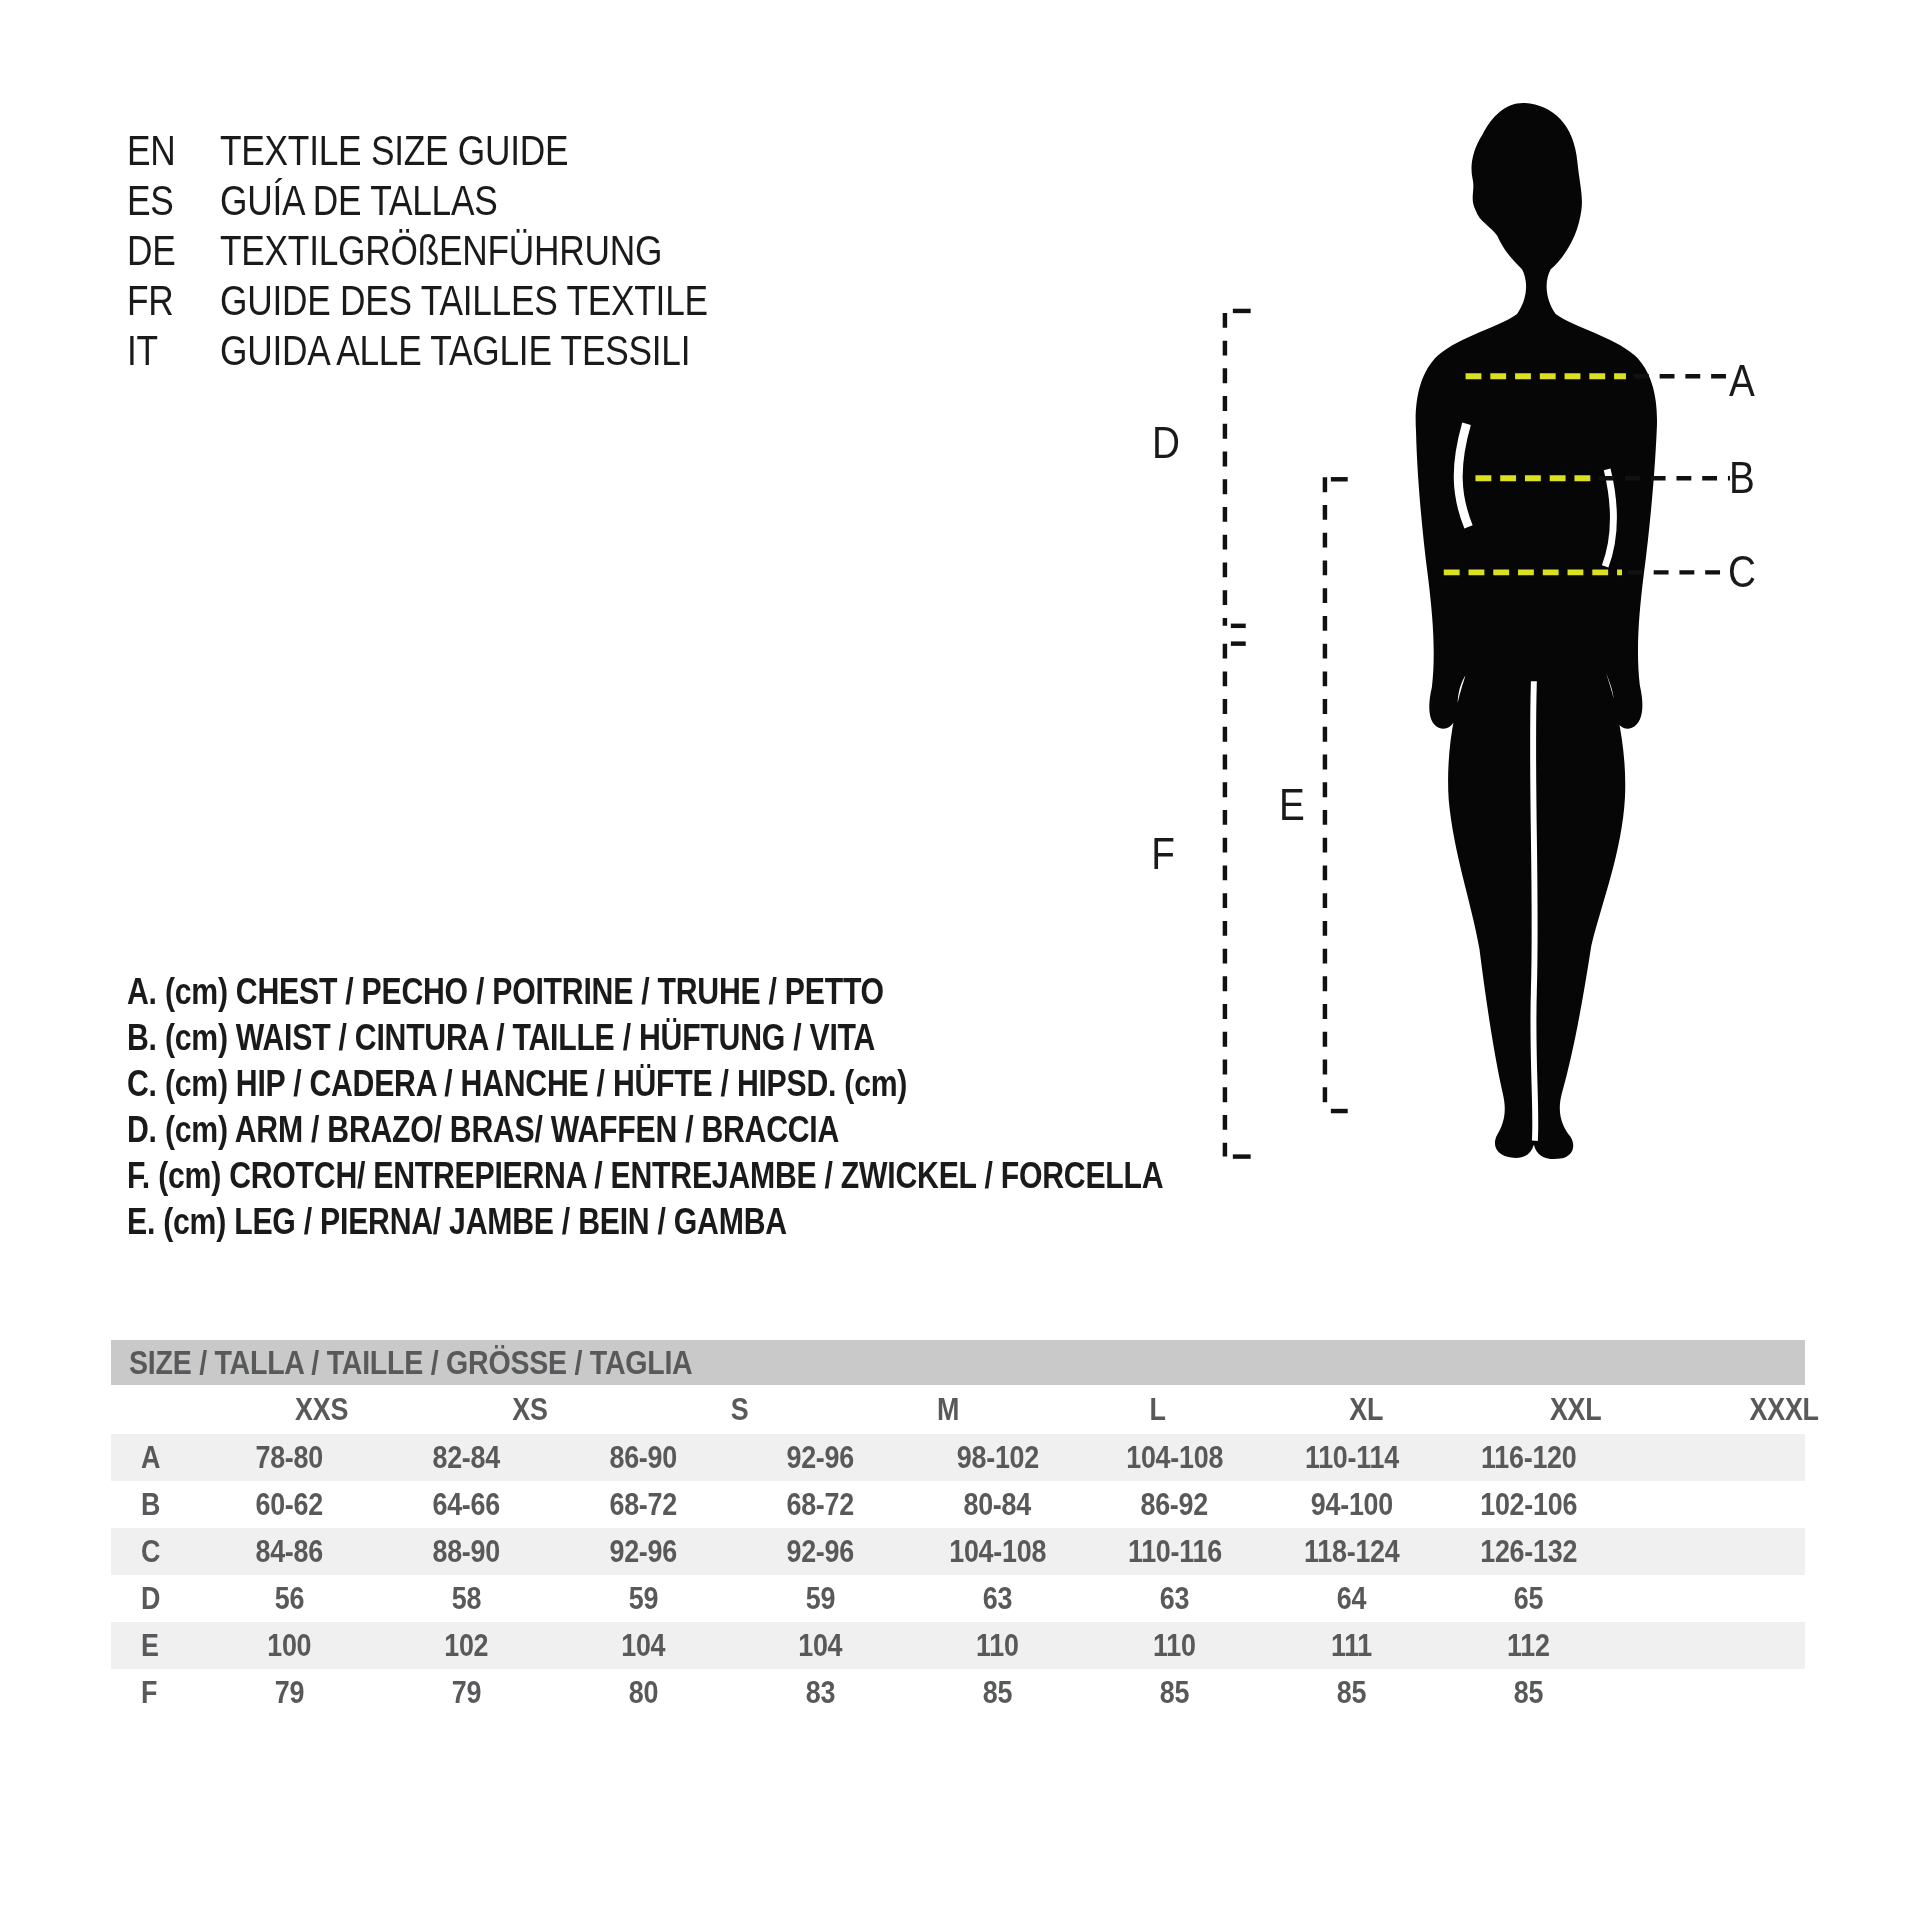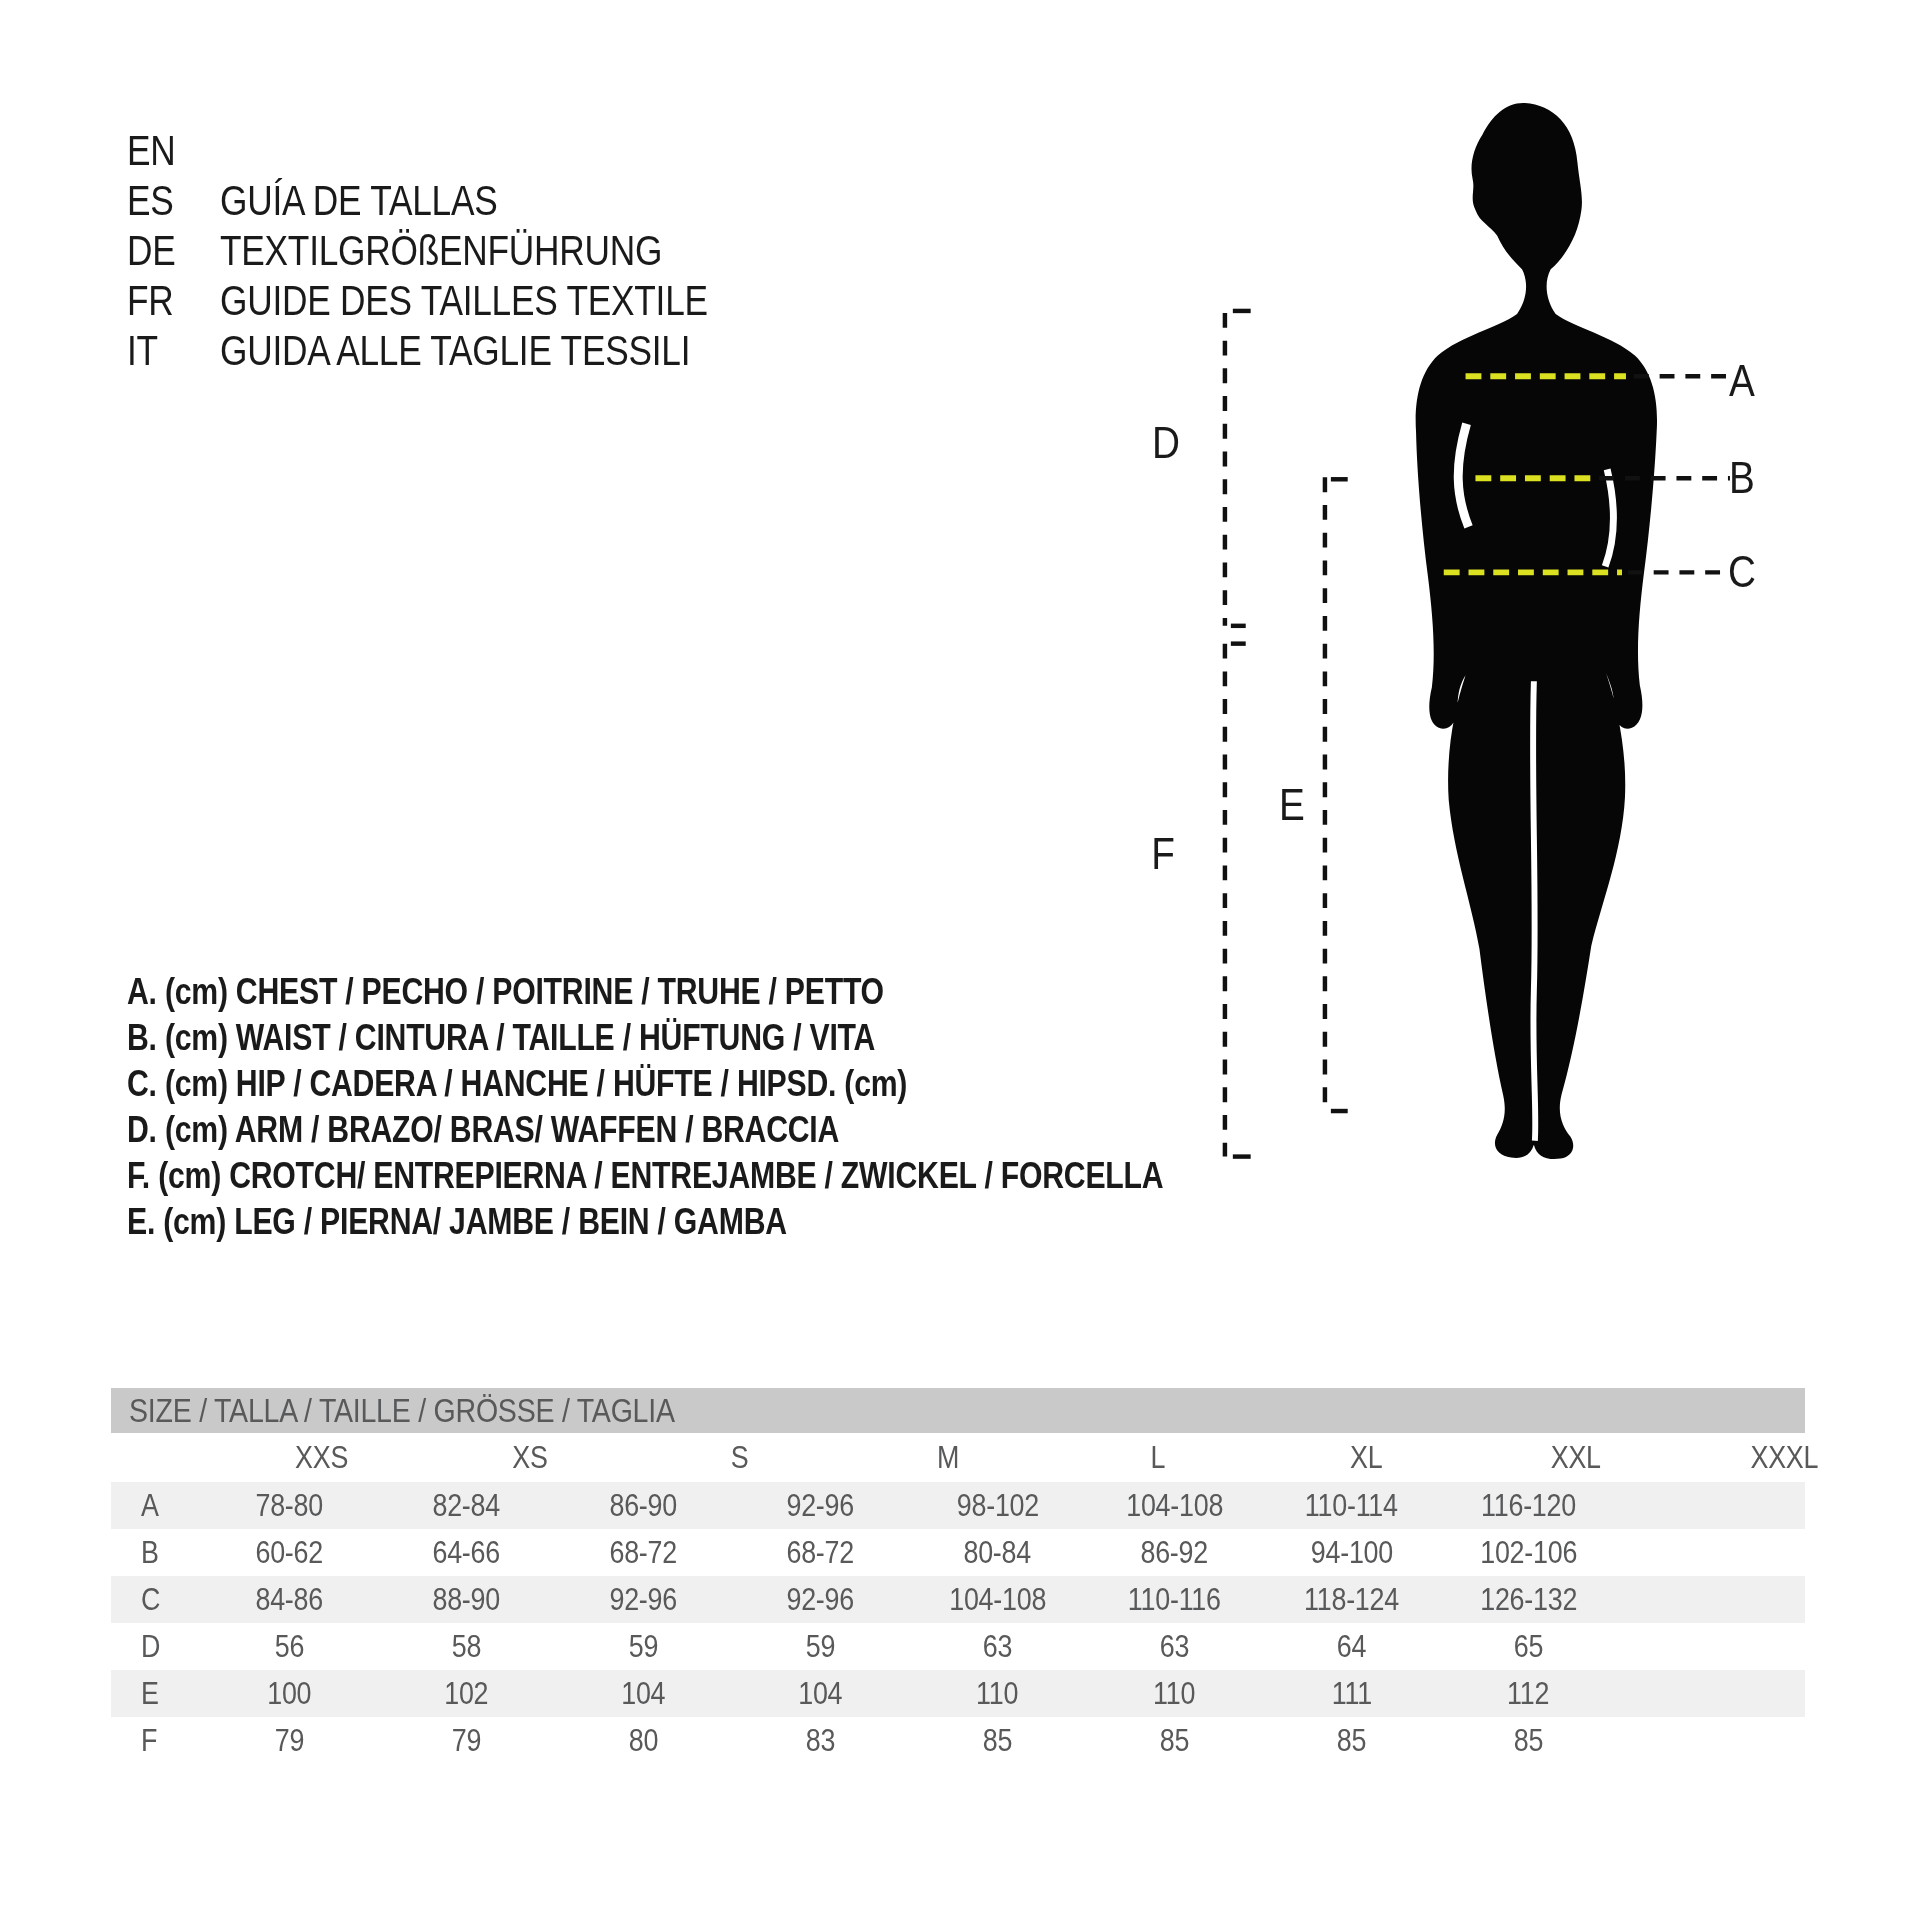"TEXTILE SIZE GUIDE" span.lang-title { html: none -> <span><span>TEXTILE SIZE GUIDE</span></span> }
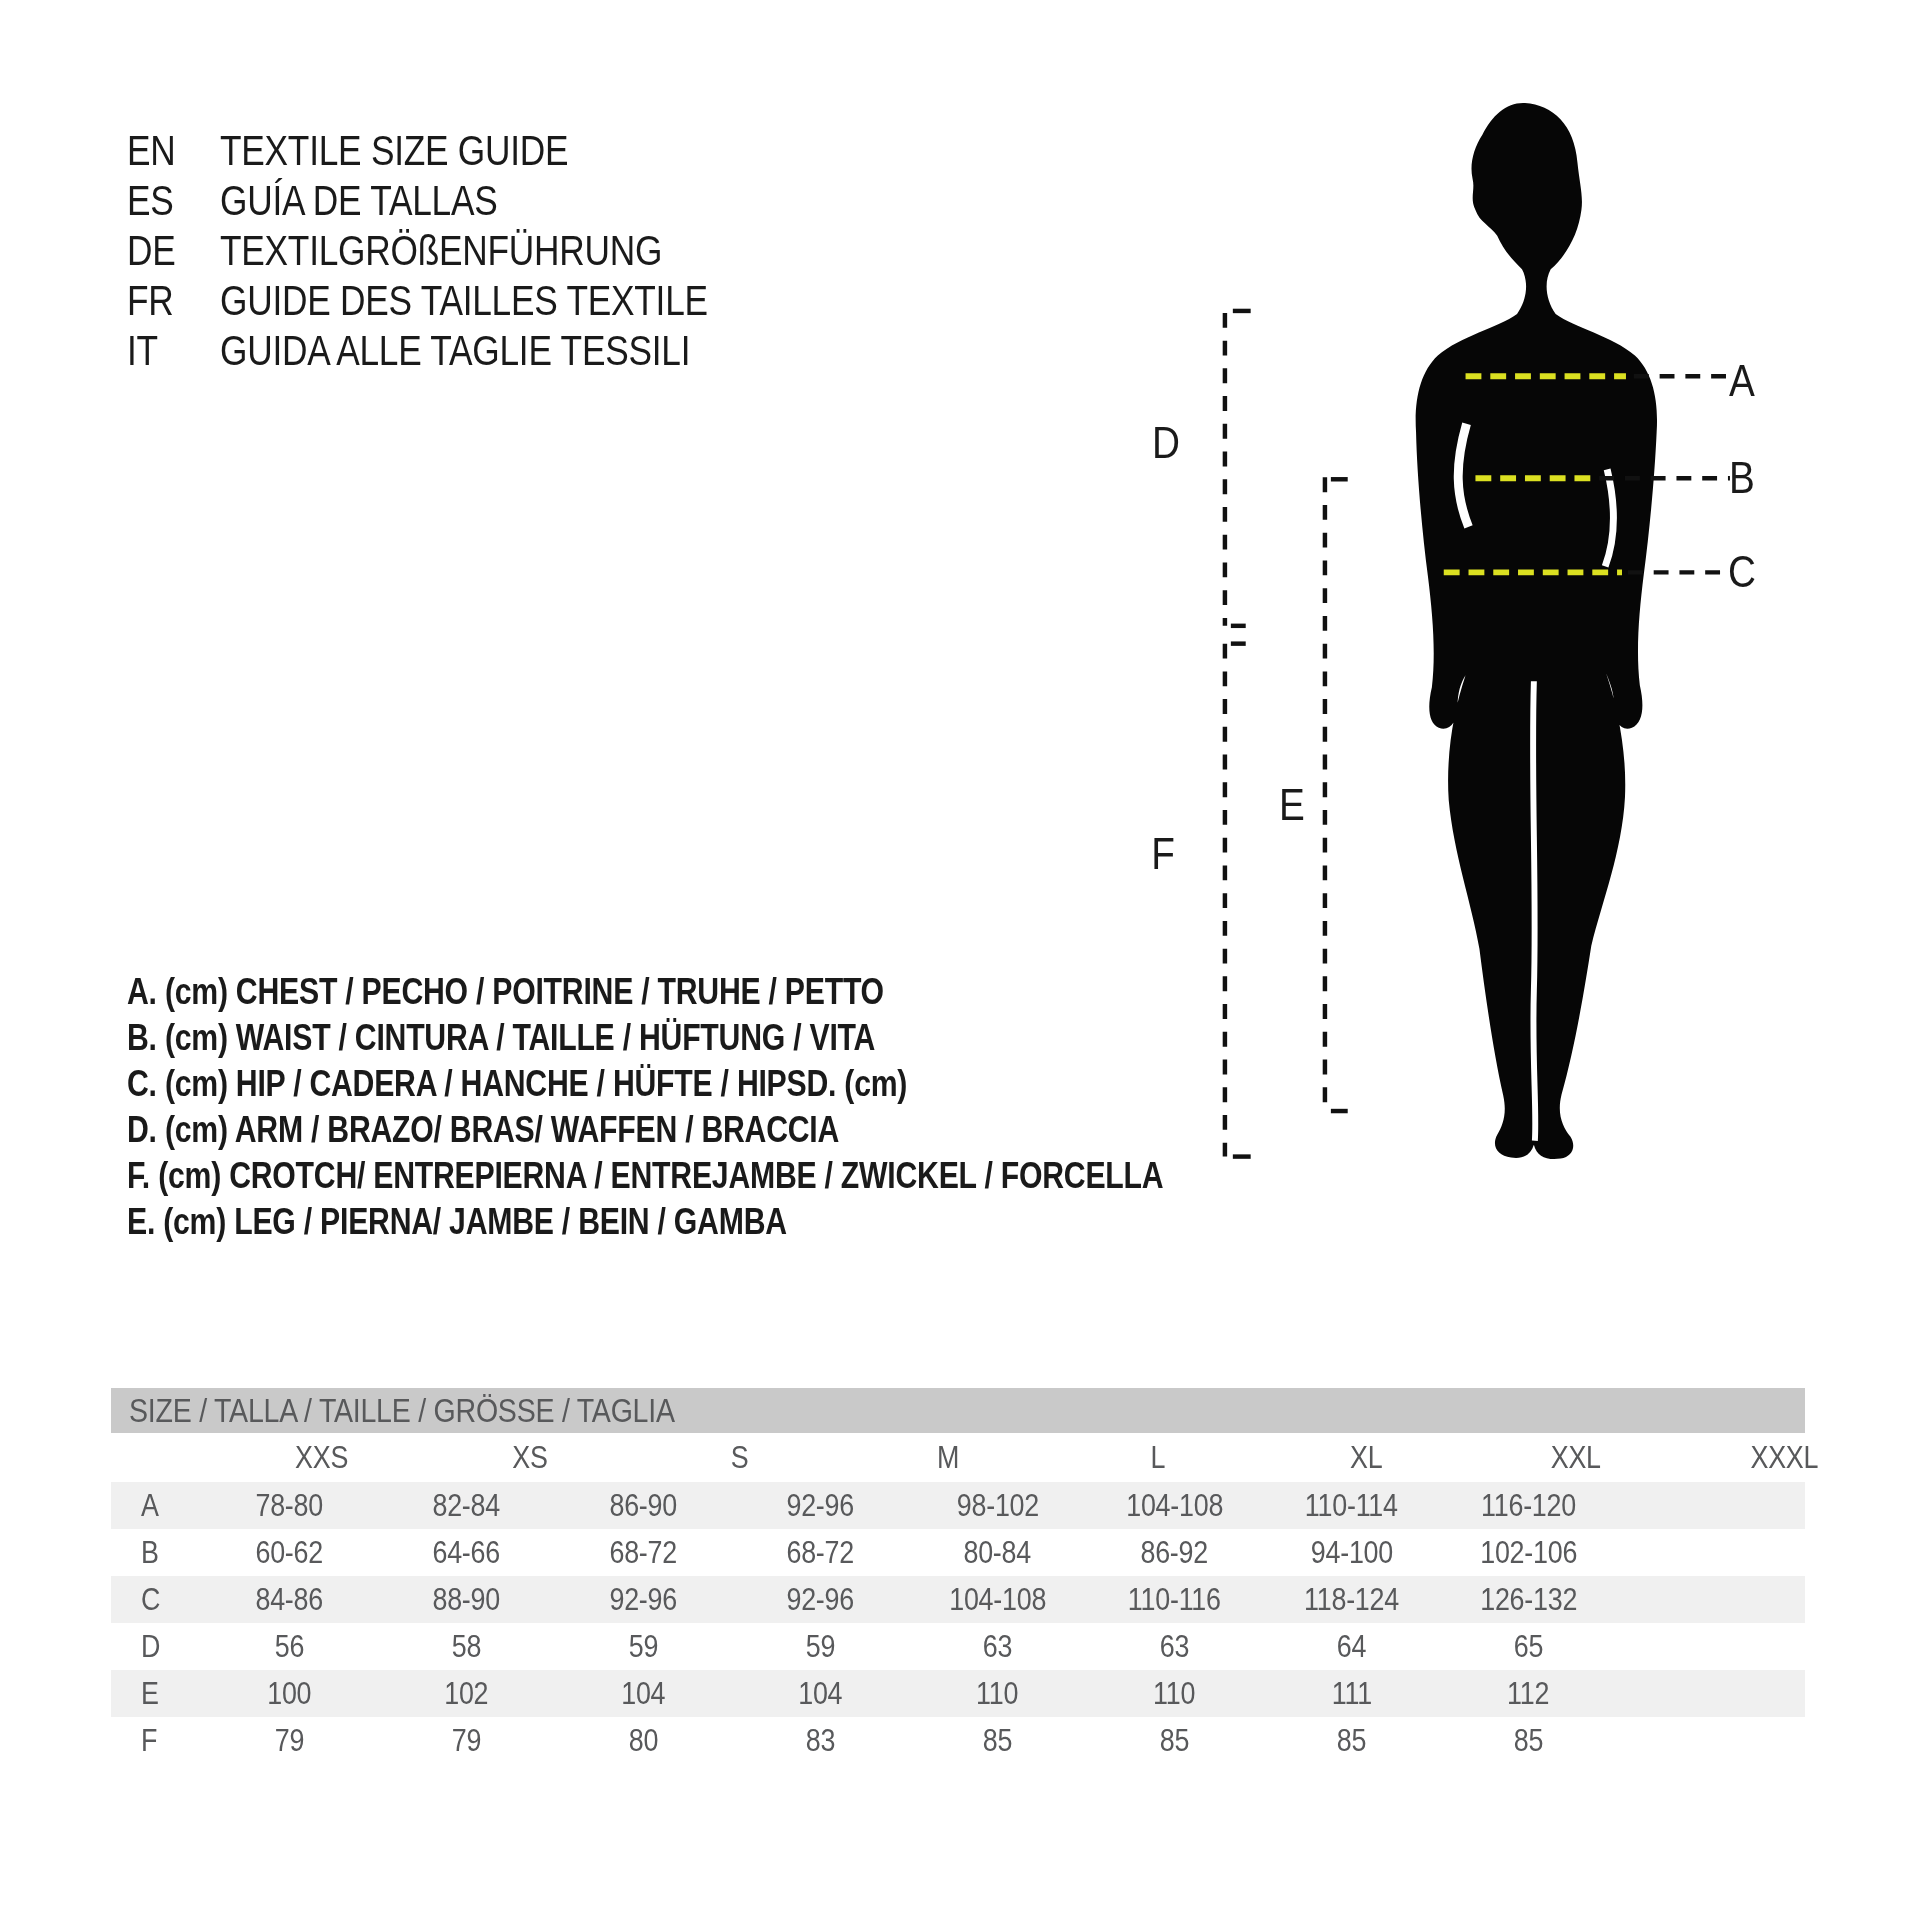"SIZE / TALLA / TAILLE" .size-table { font-weight: none -> bold; top: 1388px -> 1340px }
